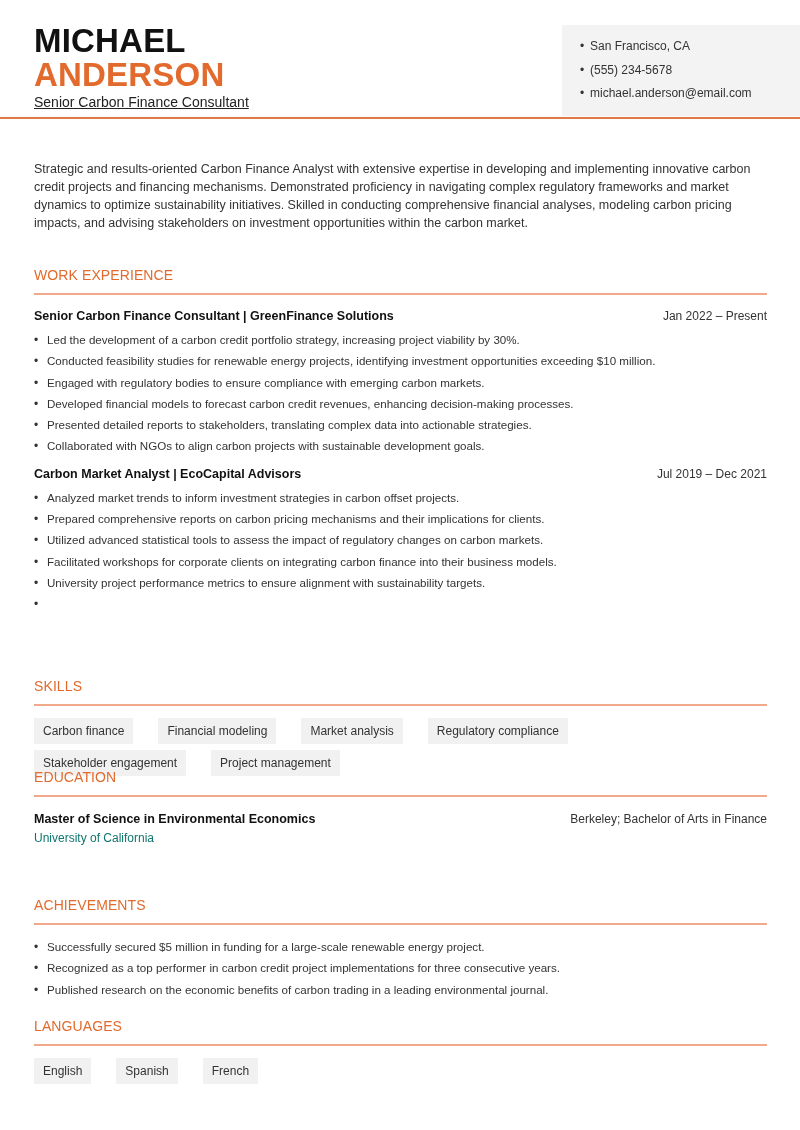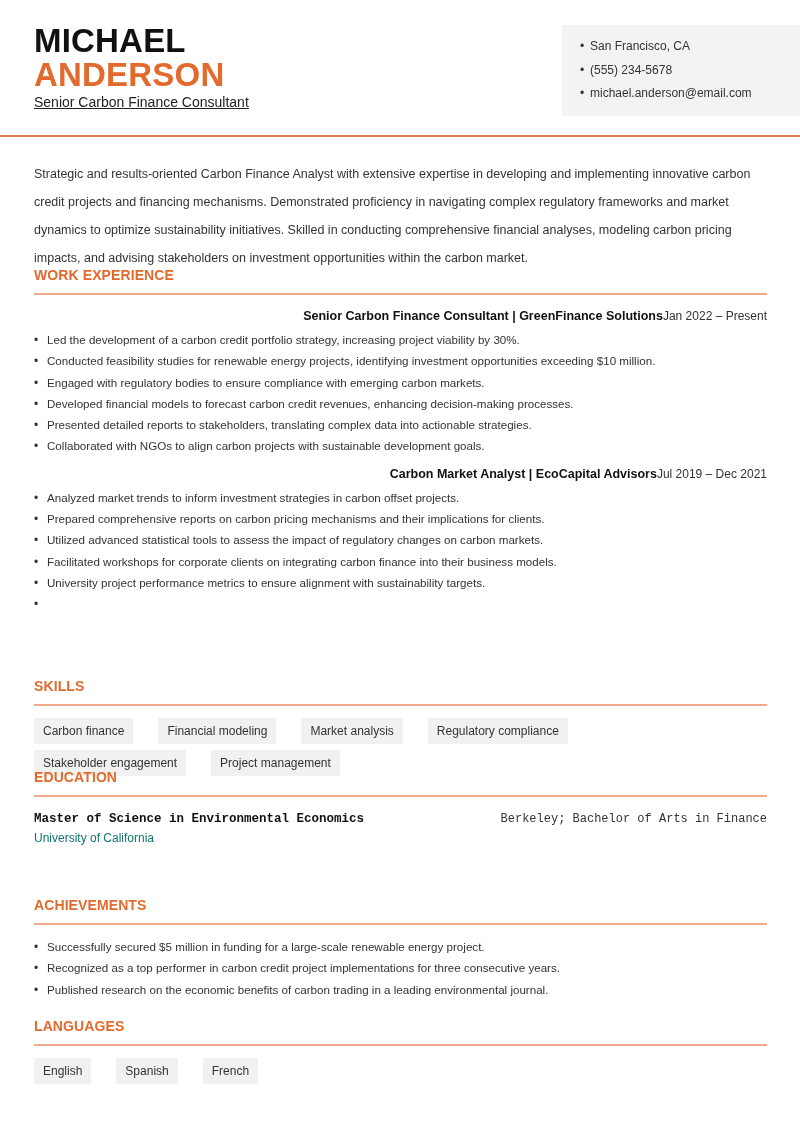"MICHAEL" .header { height: 137px -> 119px }
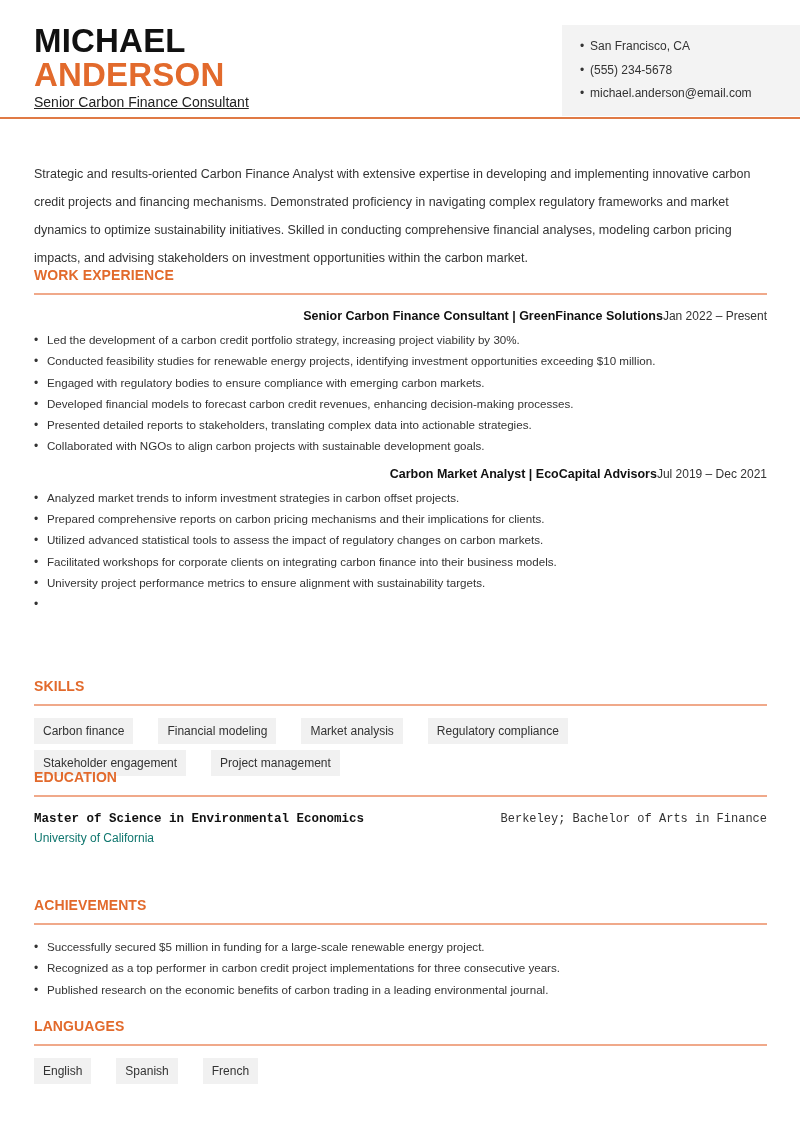"Strategic and results-oriented Carbon" .summary { line-height: 28px -> 18px }
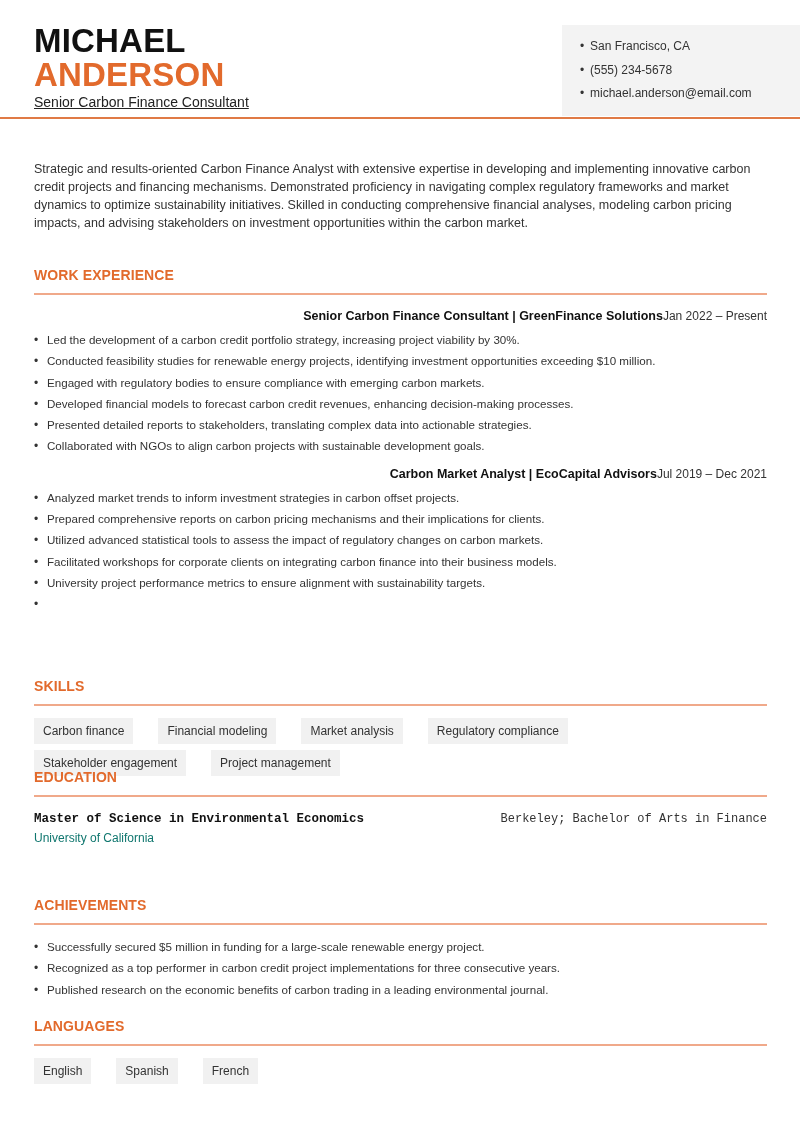"WORK EXPERIENCE" .section-title { font-weight: 700 -> 400 }
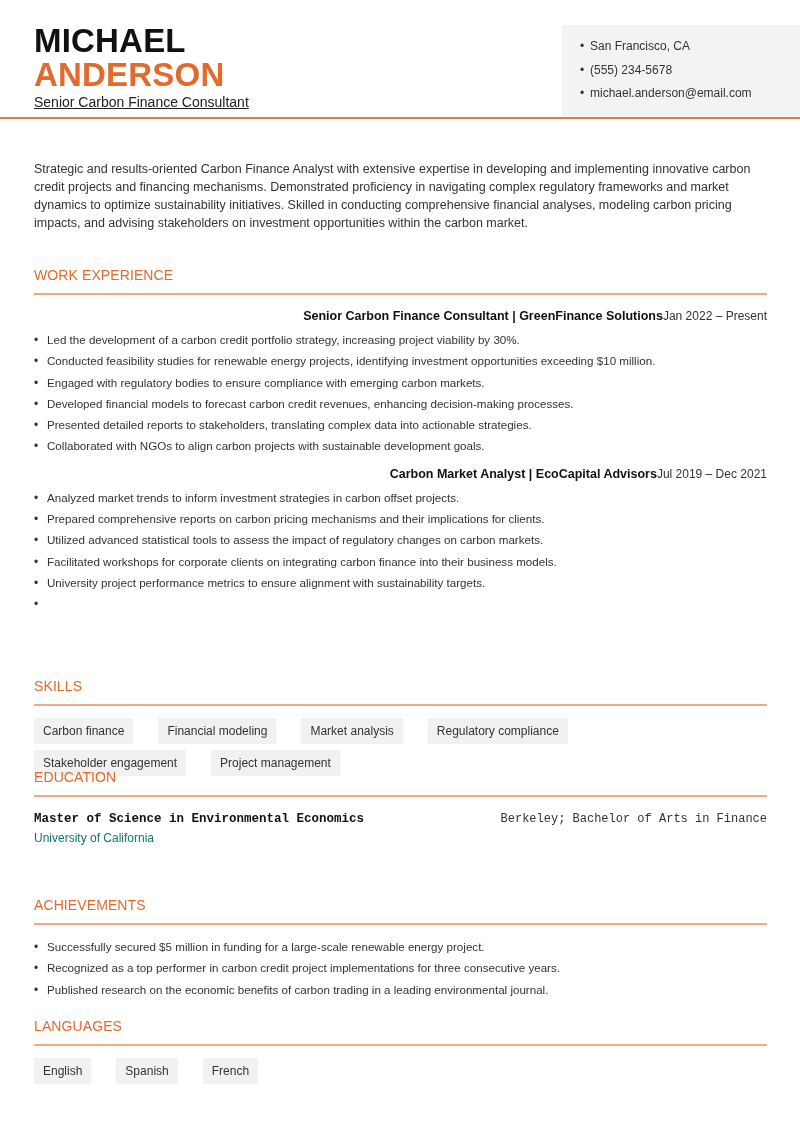"Senior Carbon Finance Consultant |" .job-head { justify-content: flex-end -> space-between }
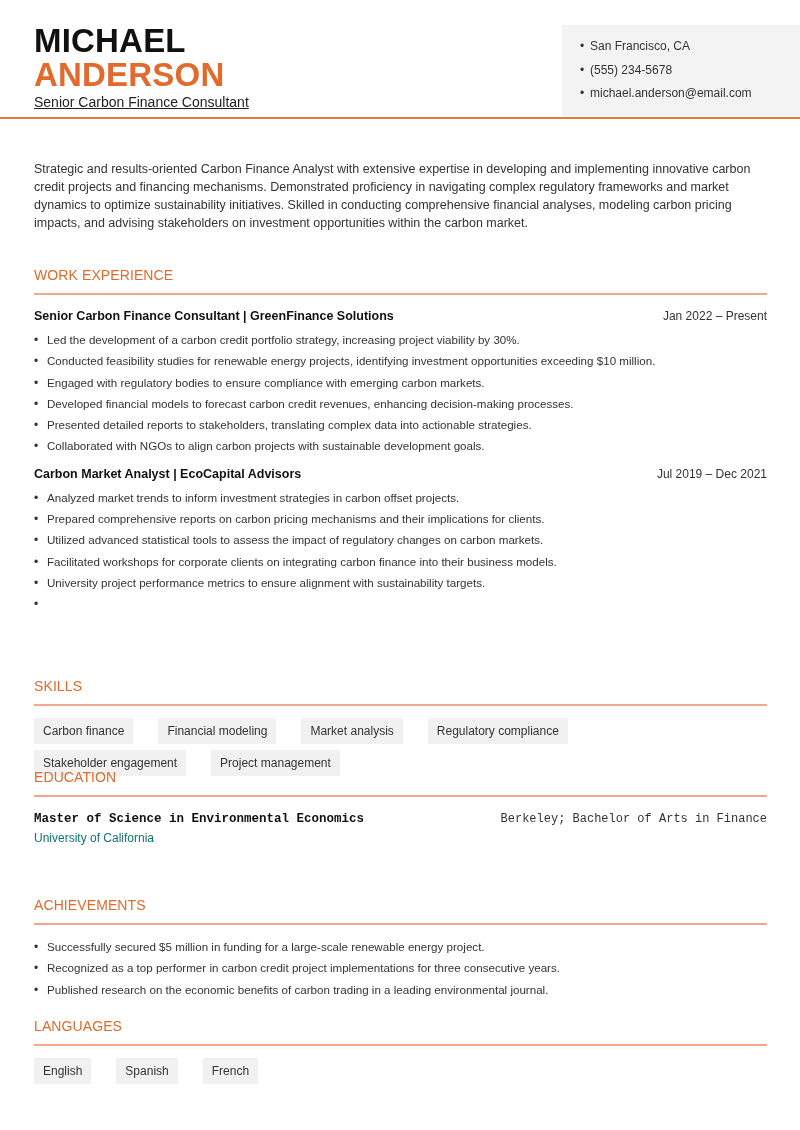"Master of Science in Environmental" .edu-head { font-family: Liberation Mono, monospace -> none }
